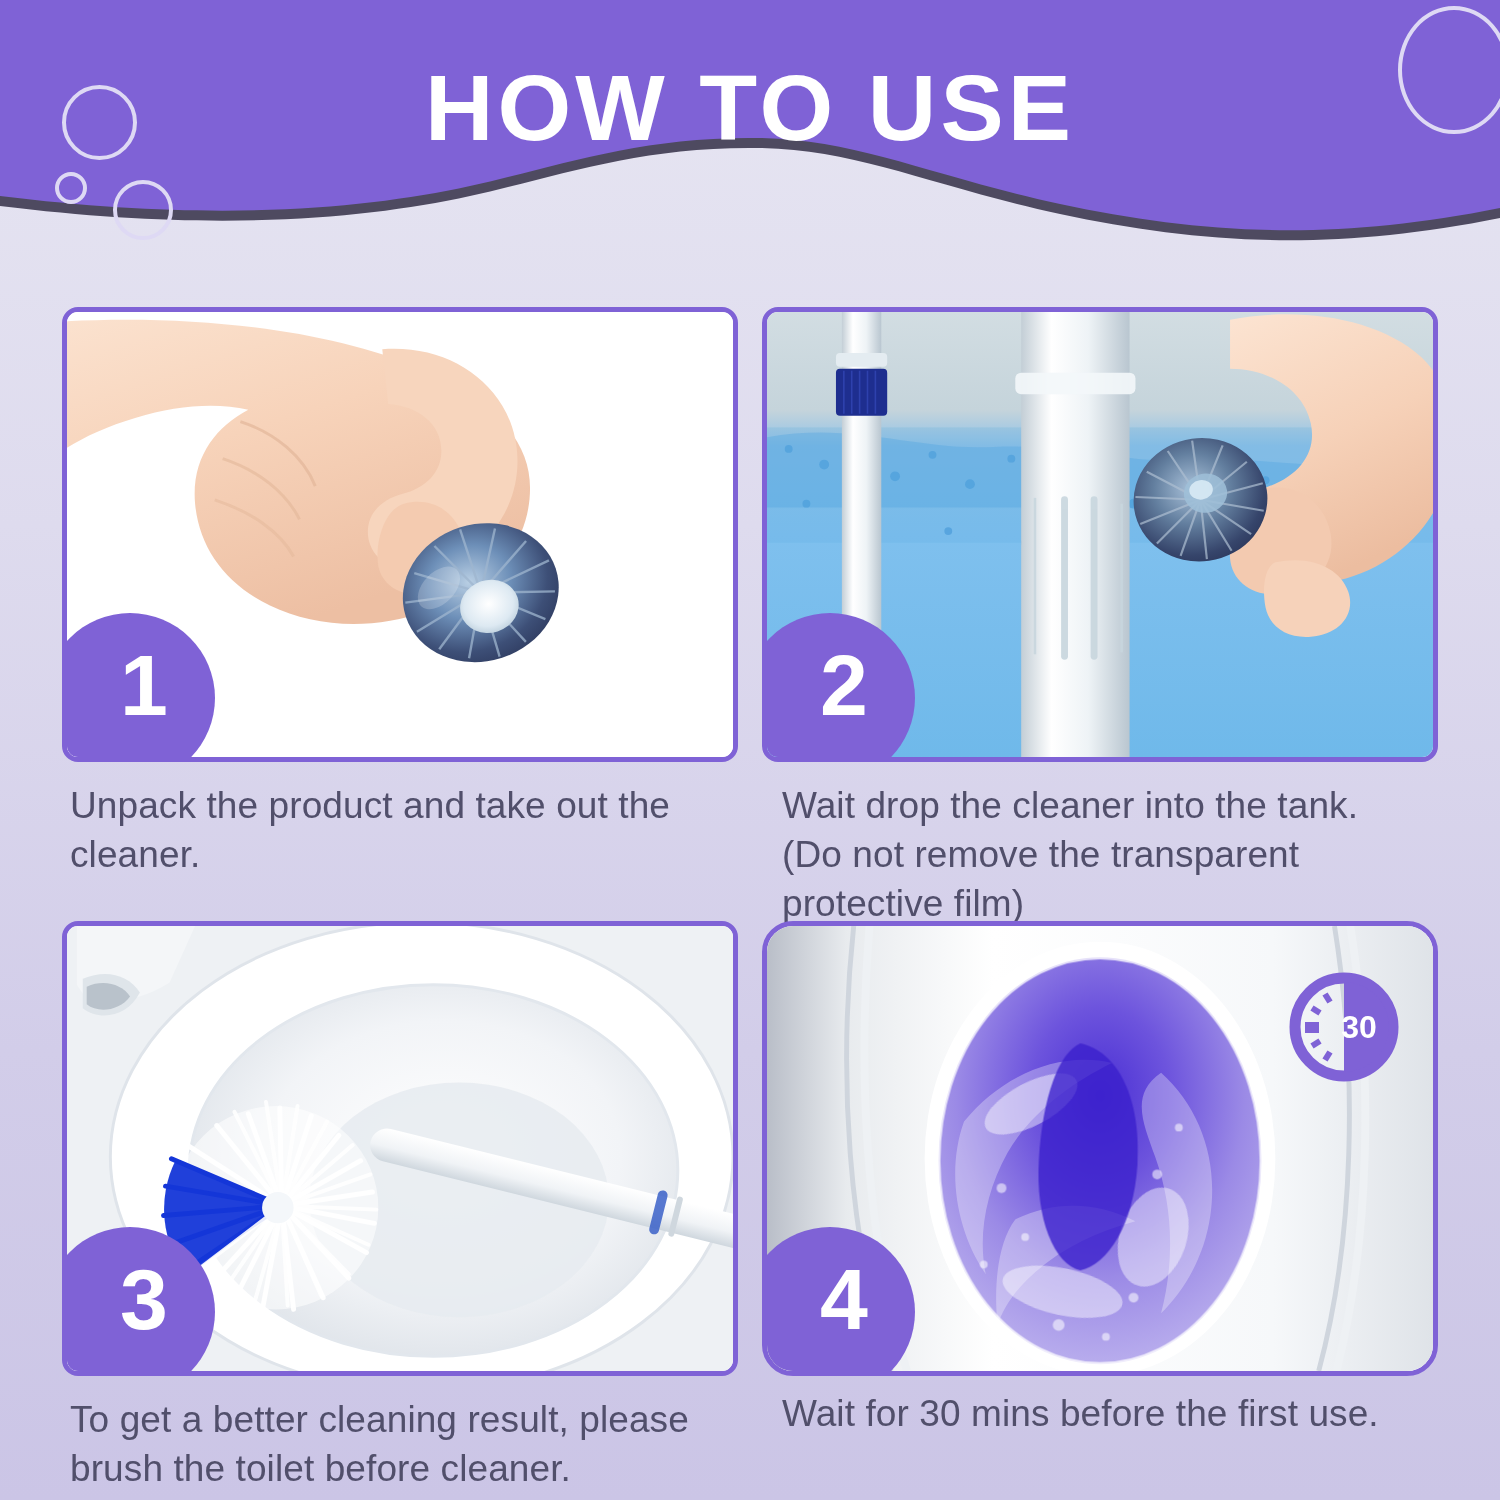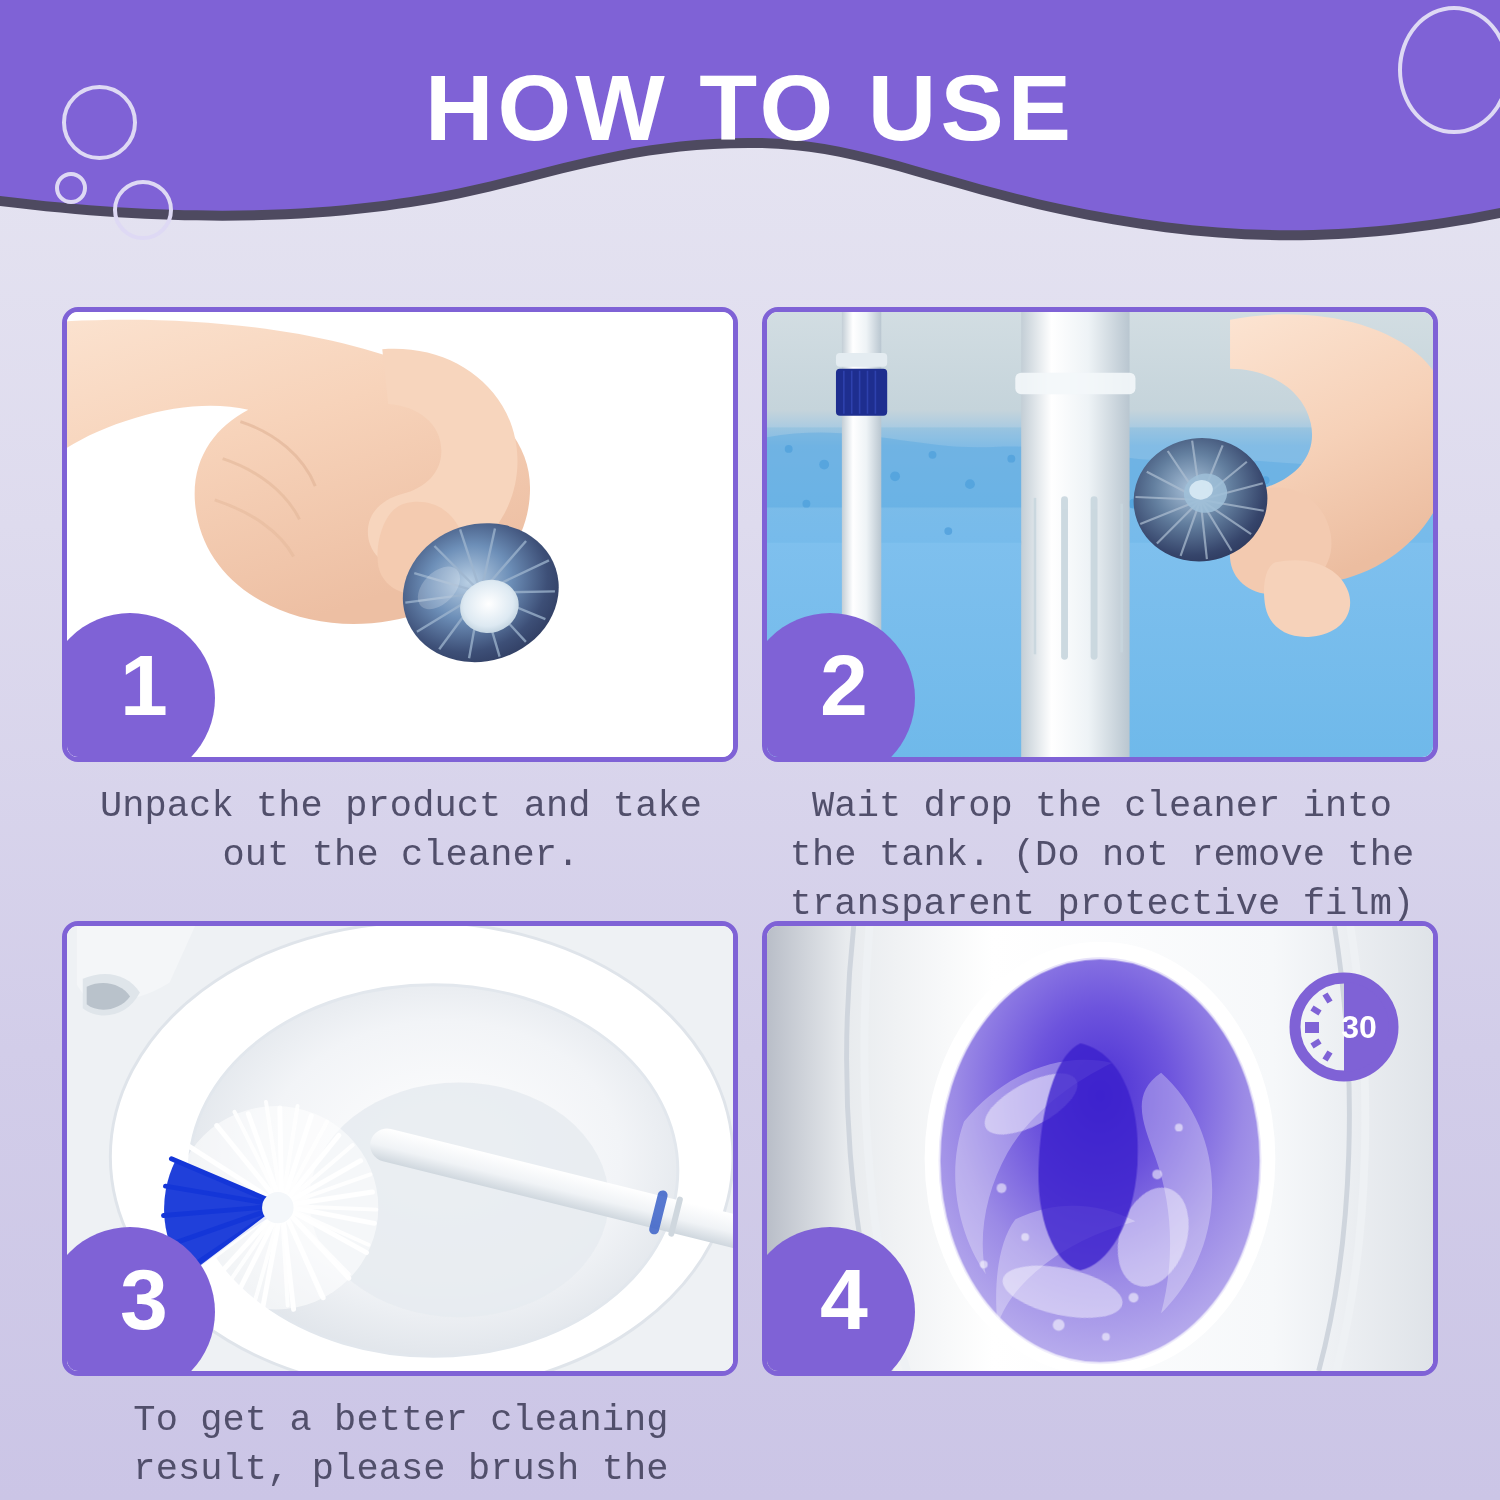"Unpack the product and take" .caption { font-family: Liberation Mono, monospace -> Liberation Sans, sans-serif; text-align: center -> left }
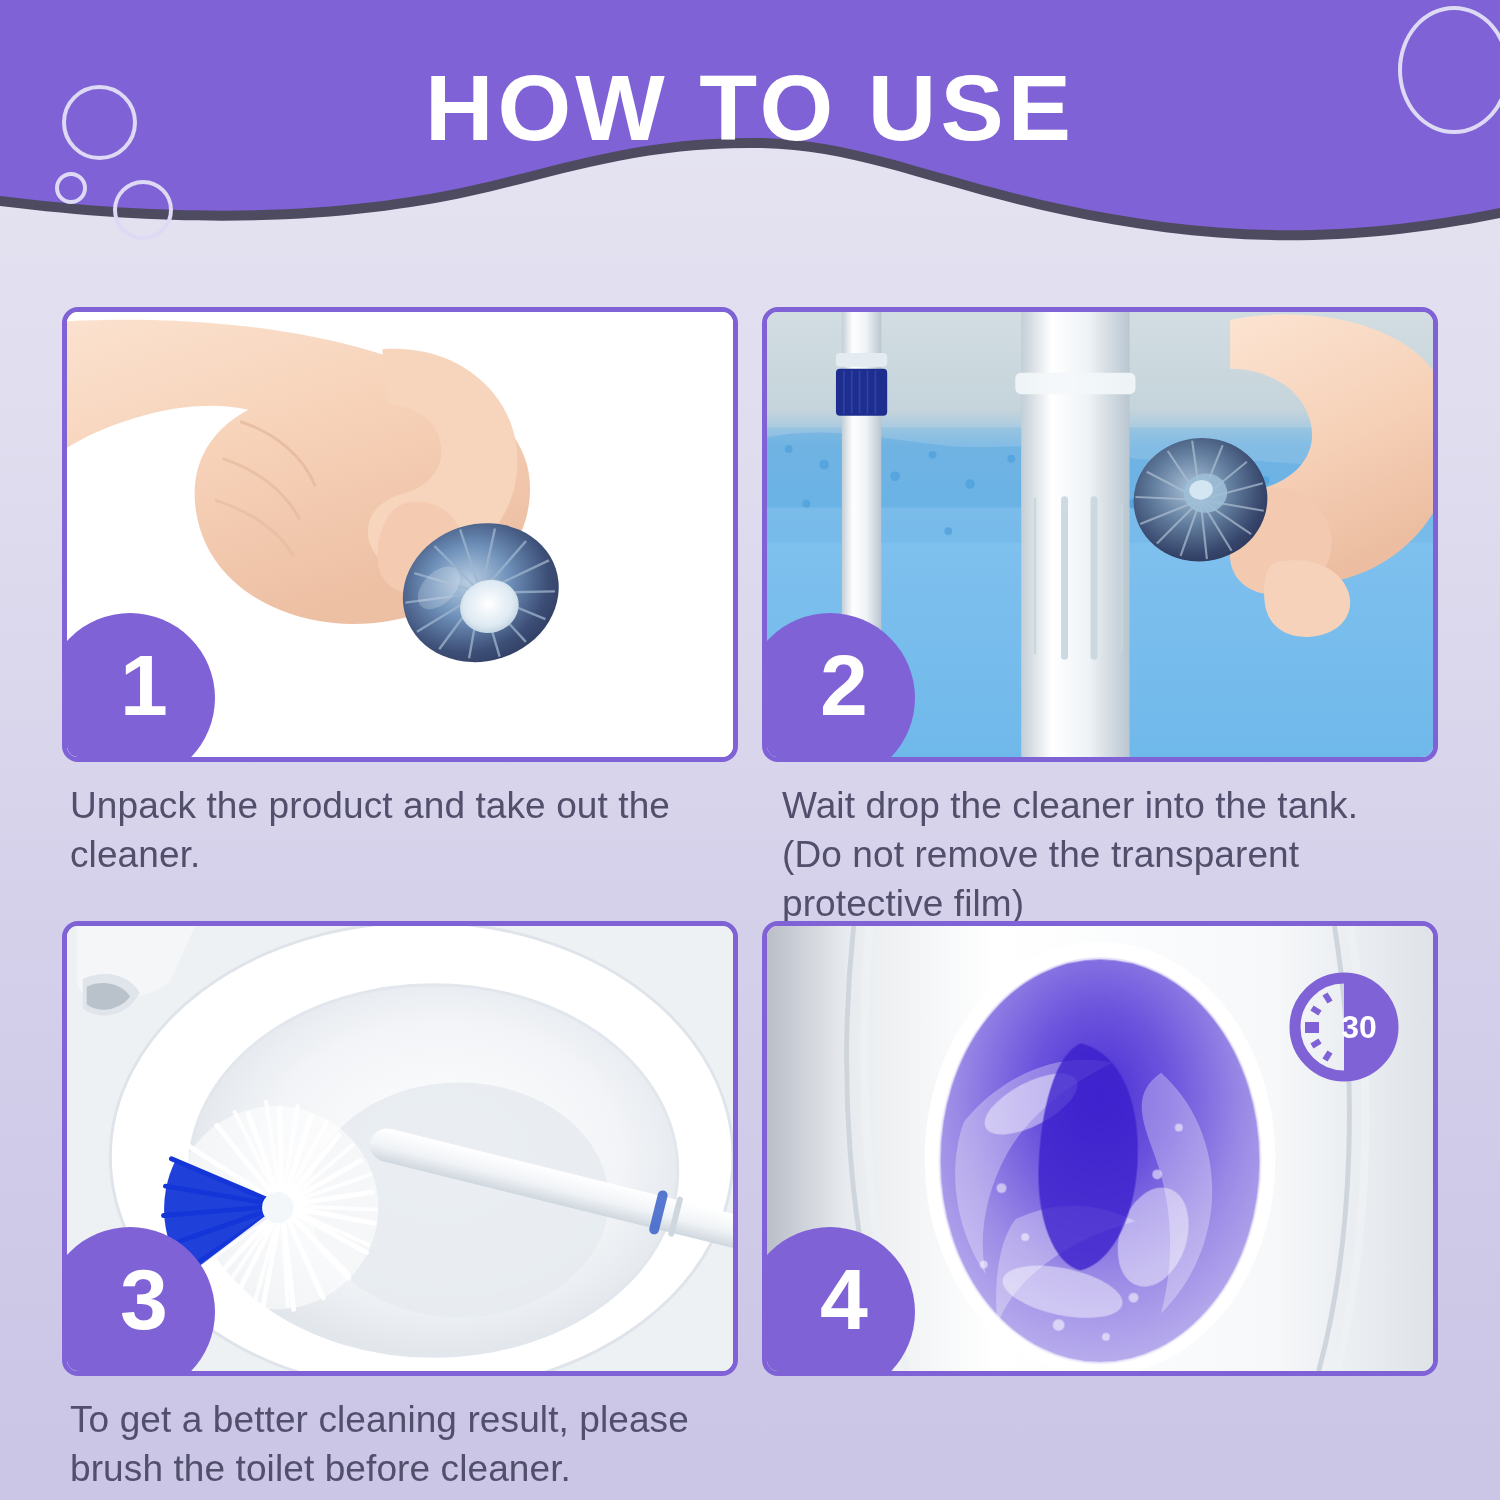"30" div.panel { border-radius: none -> 31px }
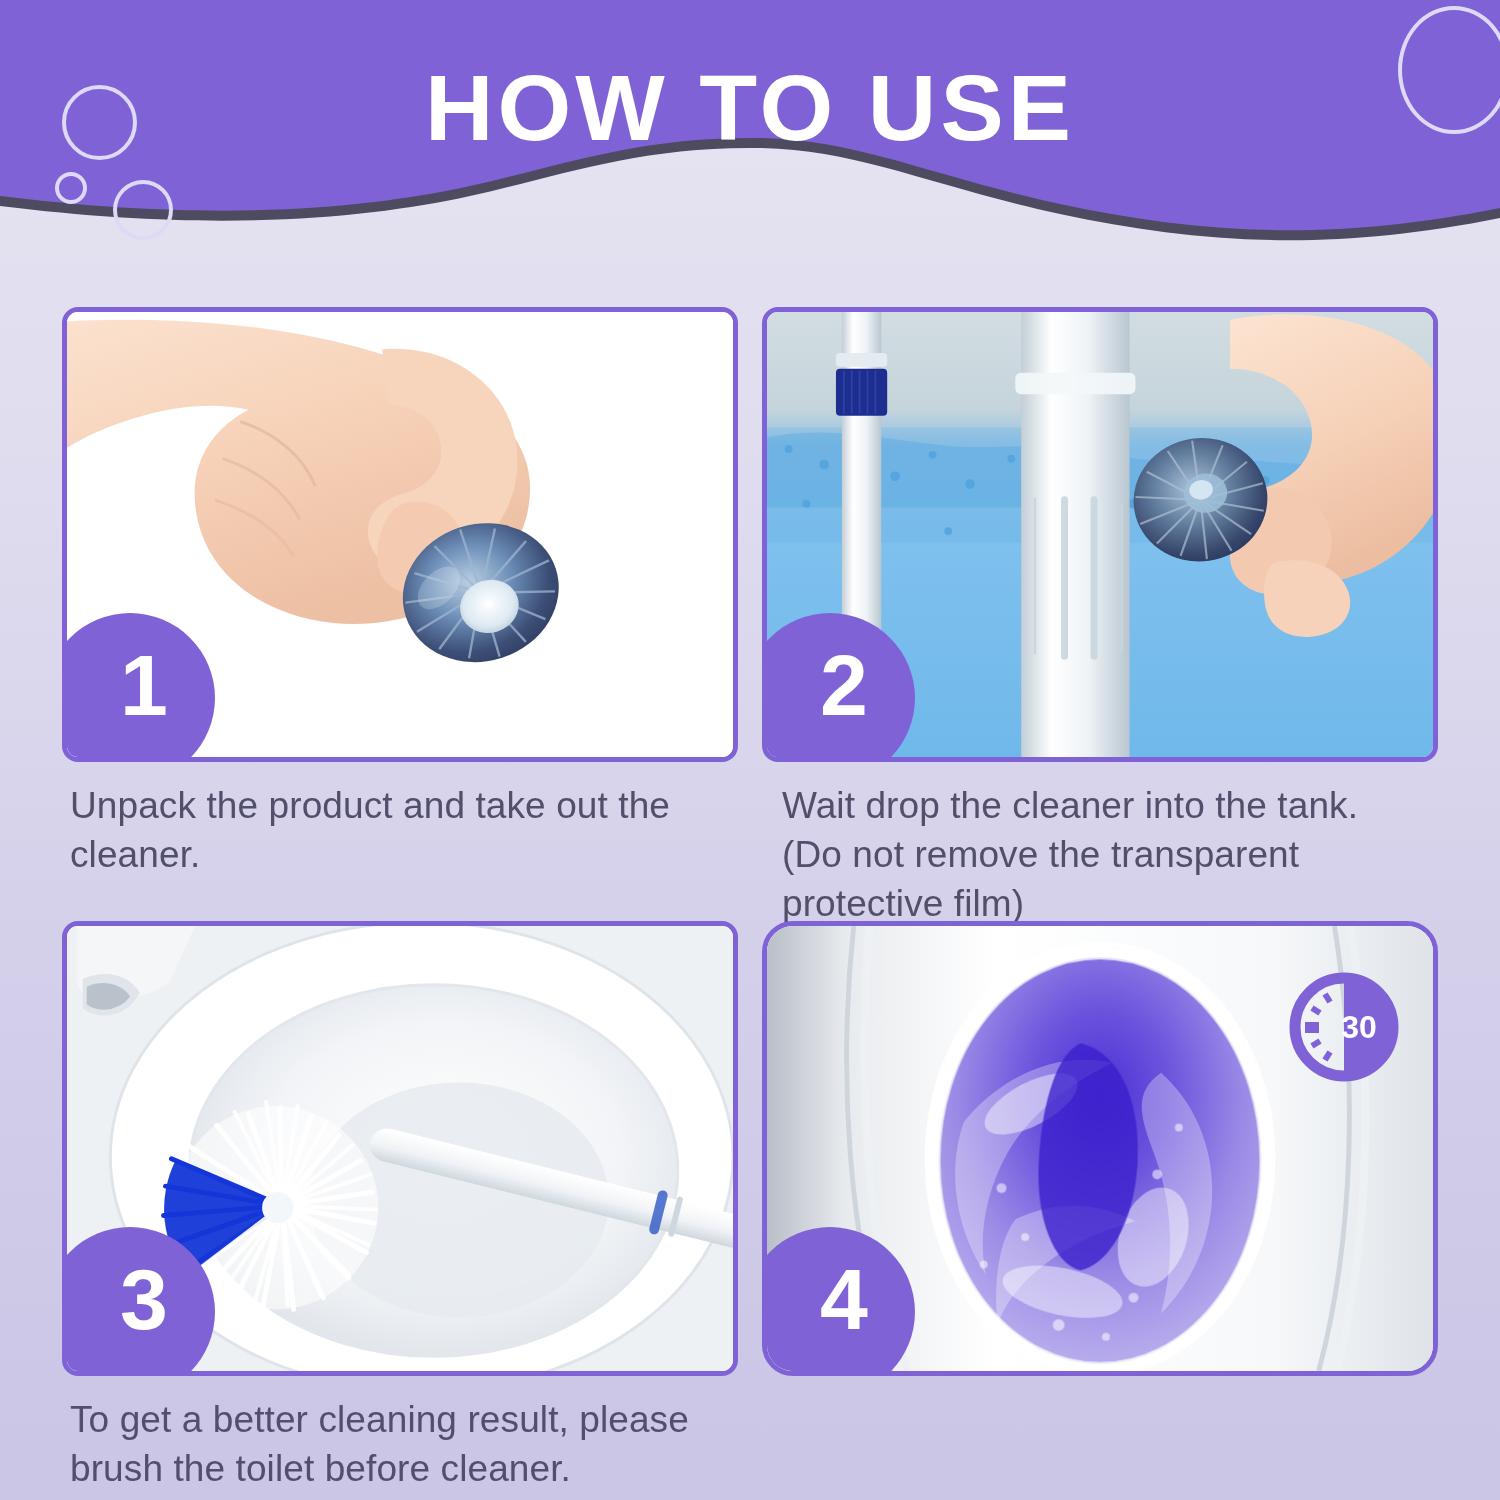"Wait for 30 mins before" p.caption { html: none -> <p>Wait for 30 mins before the first use.</p> }
